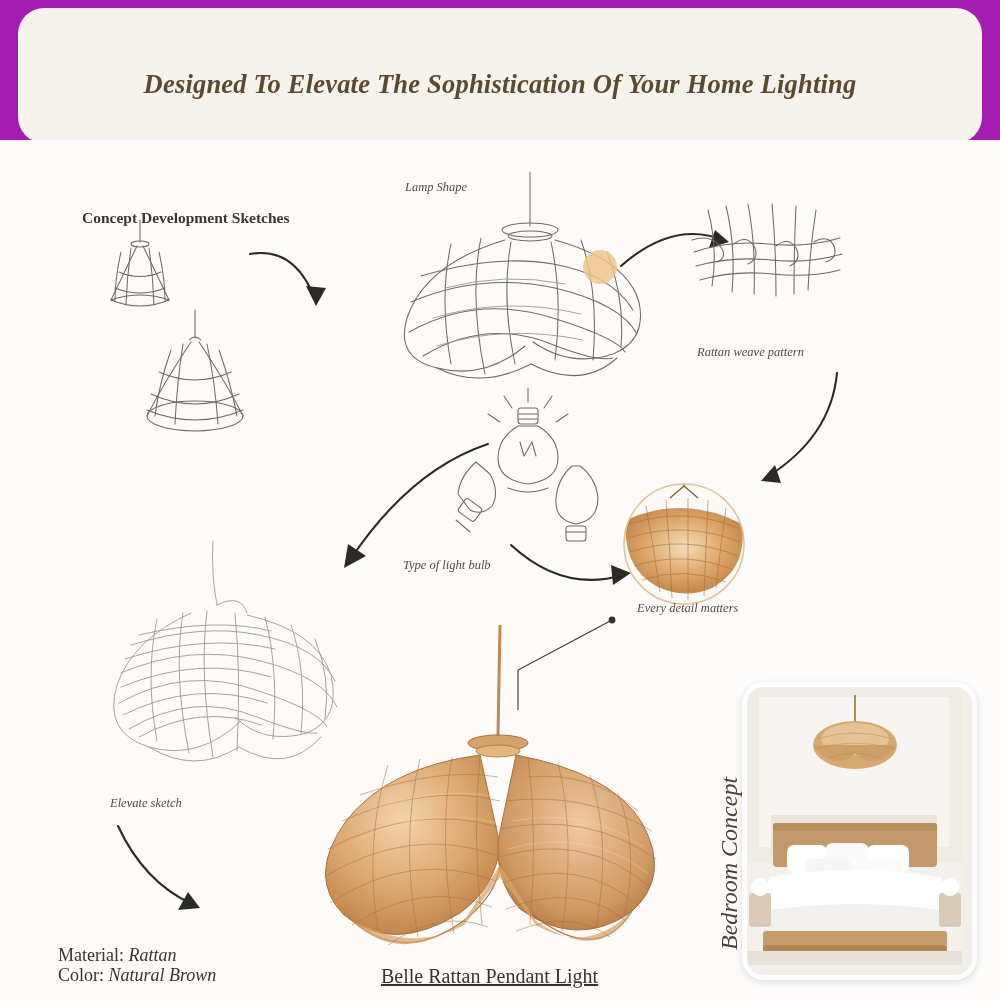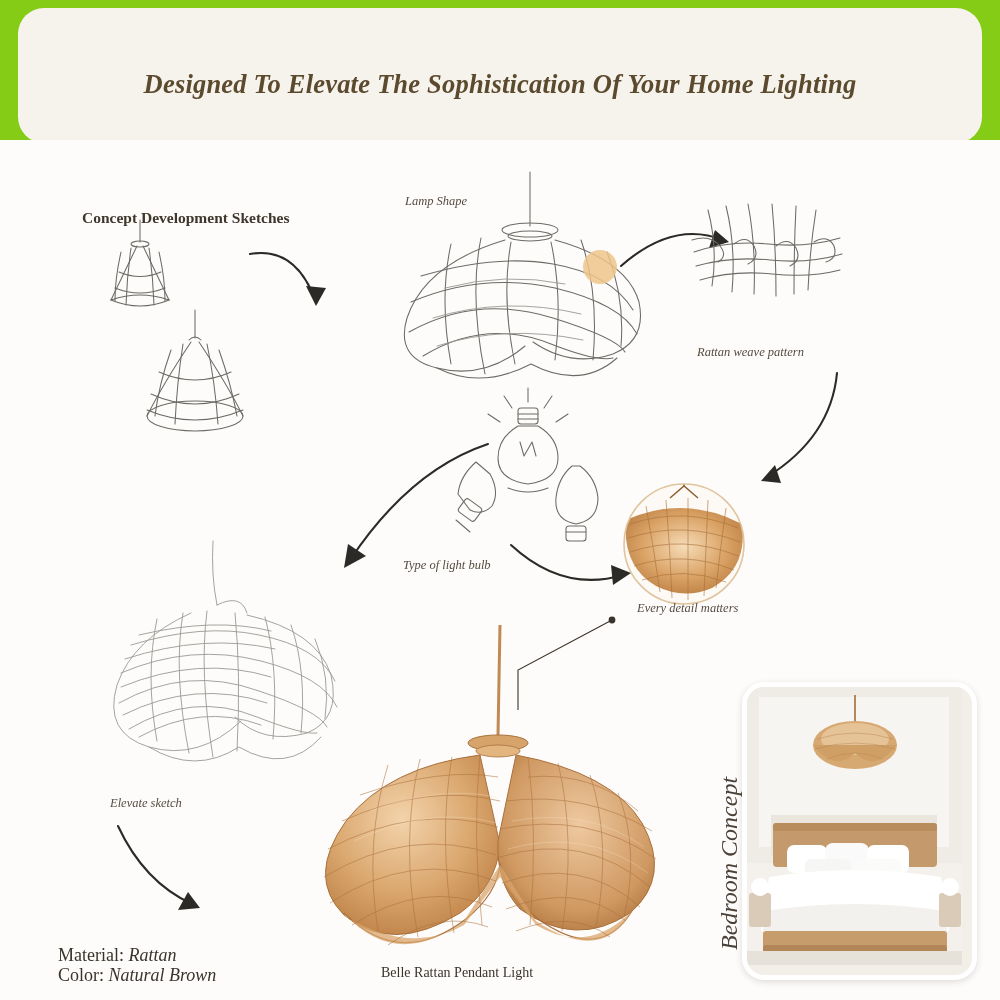"Designed To Elevate The Sophistication" #page { background: #84cc16 -> #a21caf }
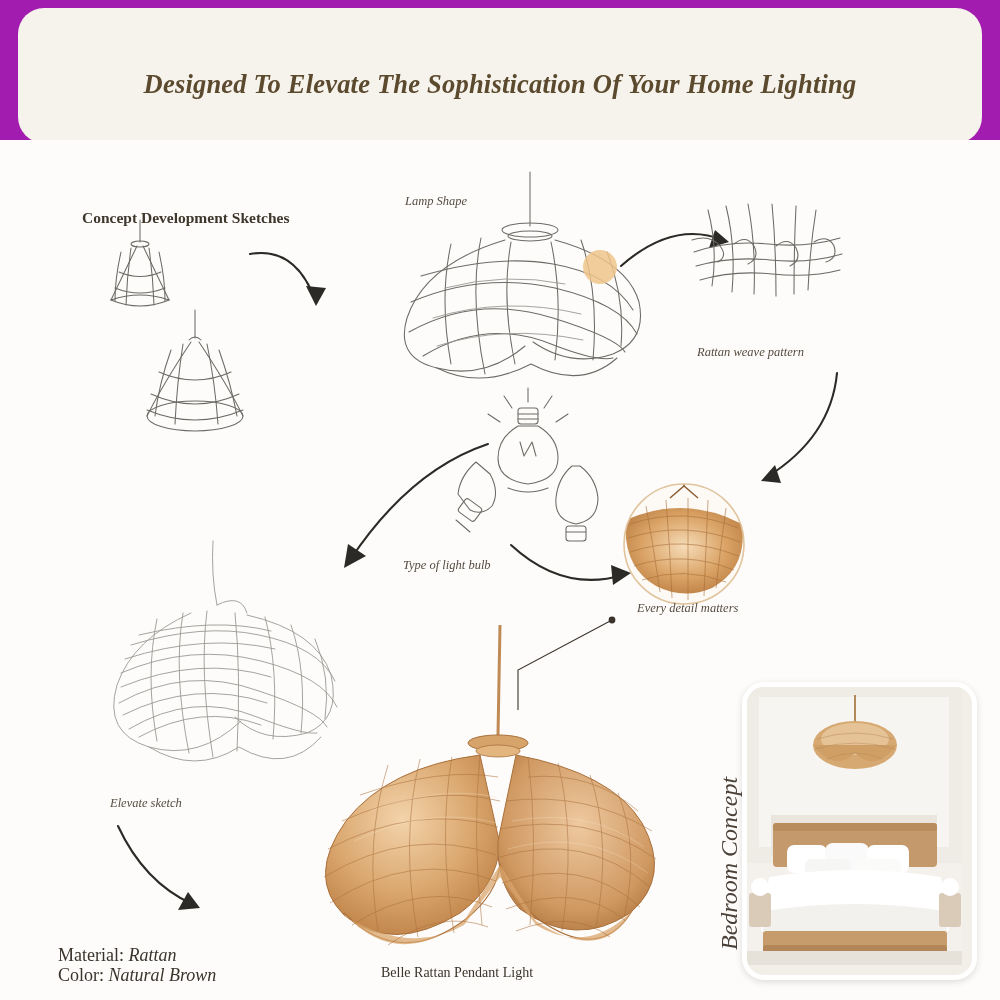"Lamp Shape" div.label { top: 54px -> 40px }
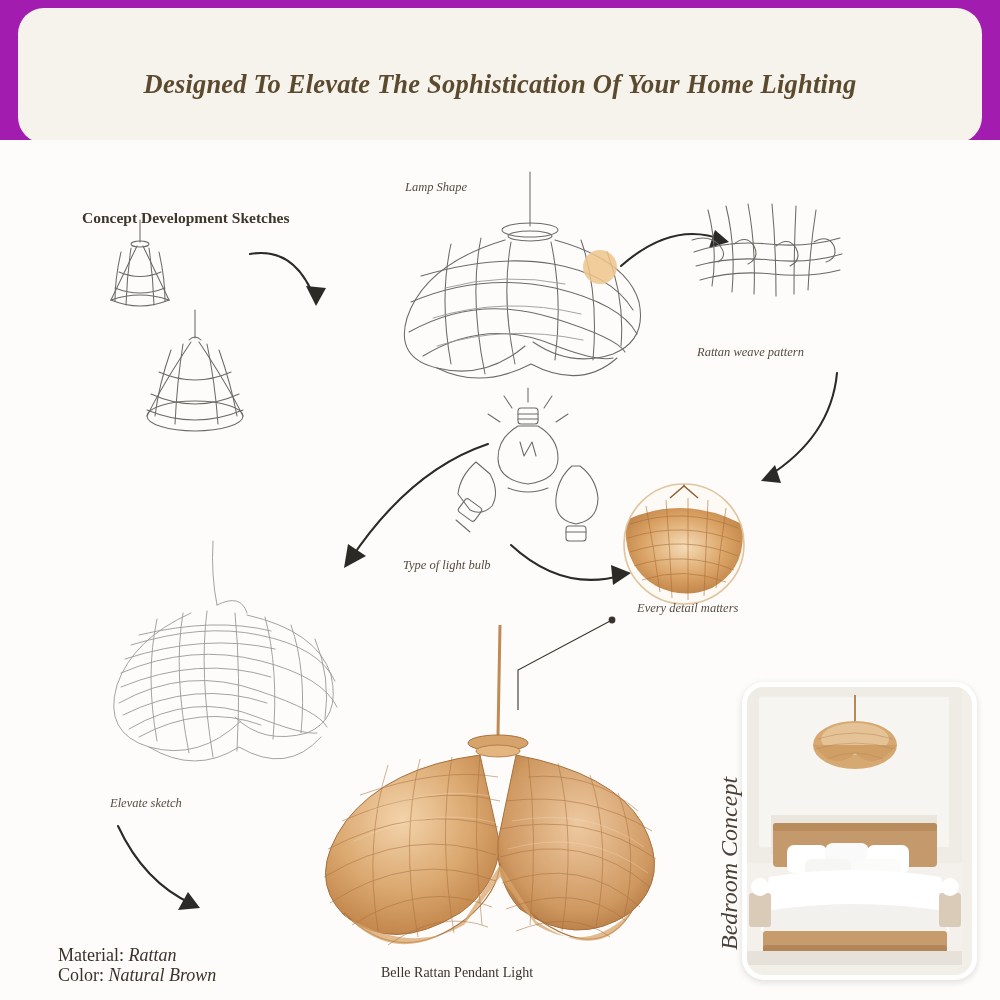"Belle Rattan Pendant Light" .label-caption { font-size: 14px -> 20px; text-decoration: none -> underline }
